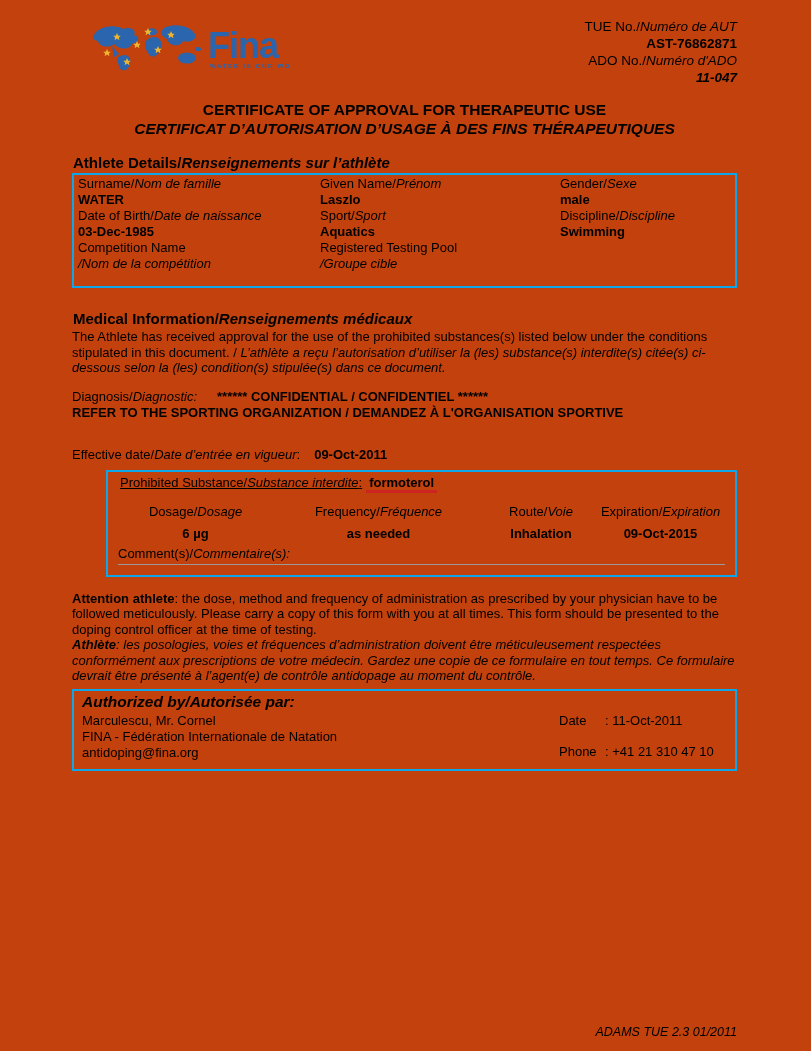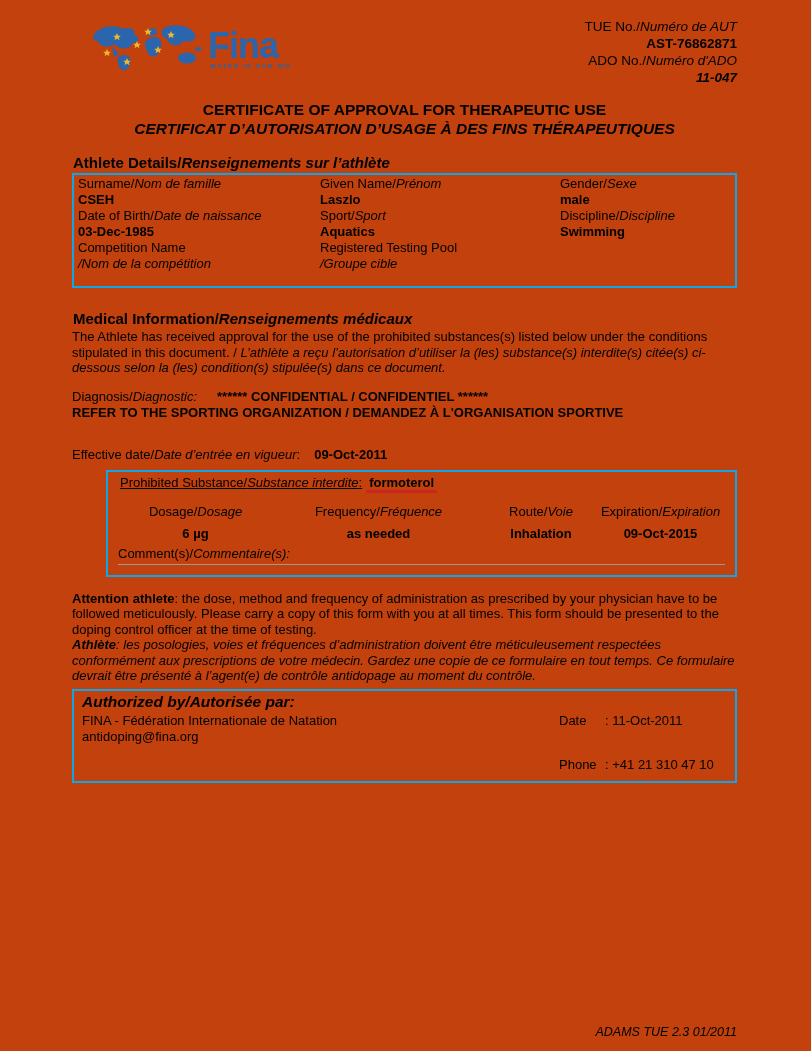"CSEH" div.cell { text: CSEH -> WATER }
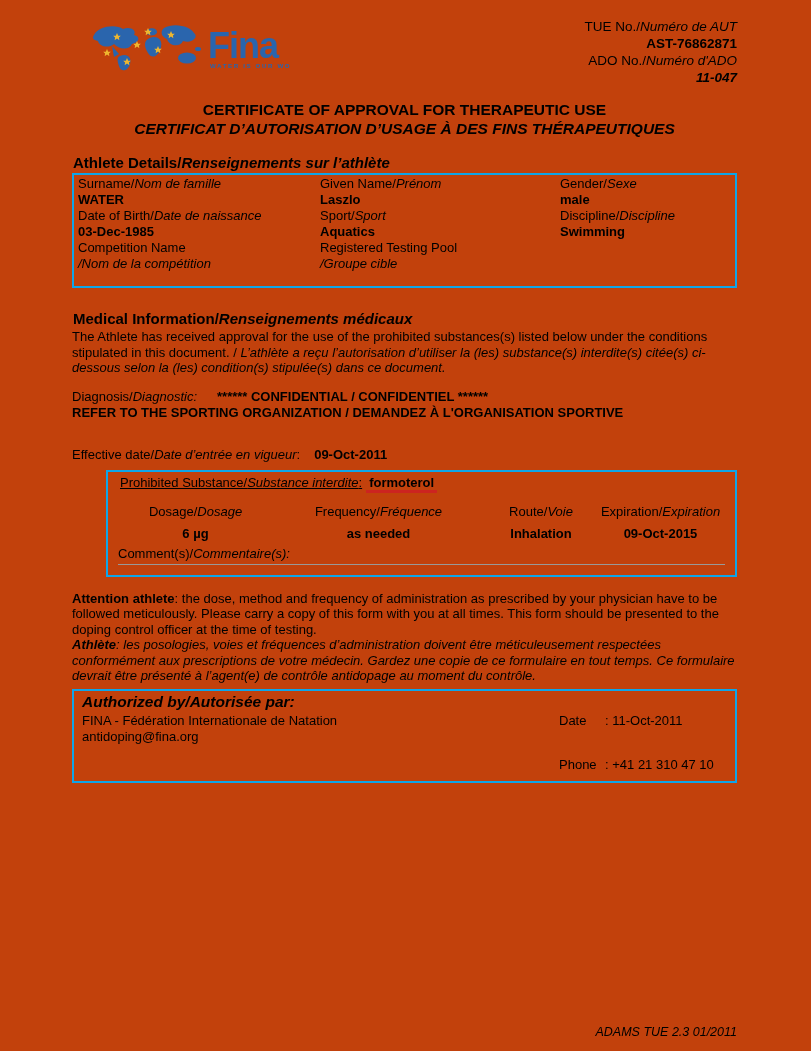"Marculescu, Mr. Cornel" div { html: none -> <div>Marculescu, Mr. Cornel</div> }
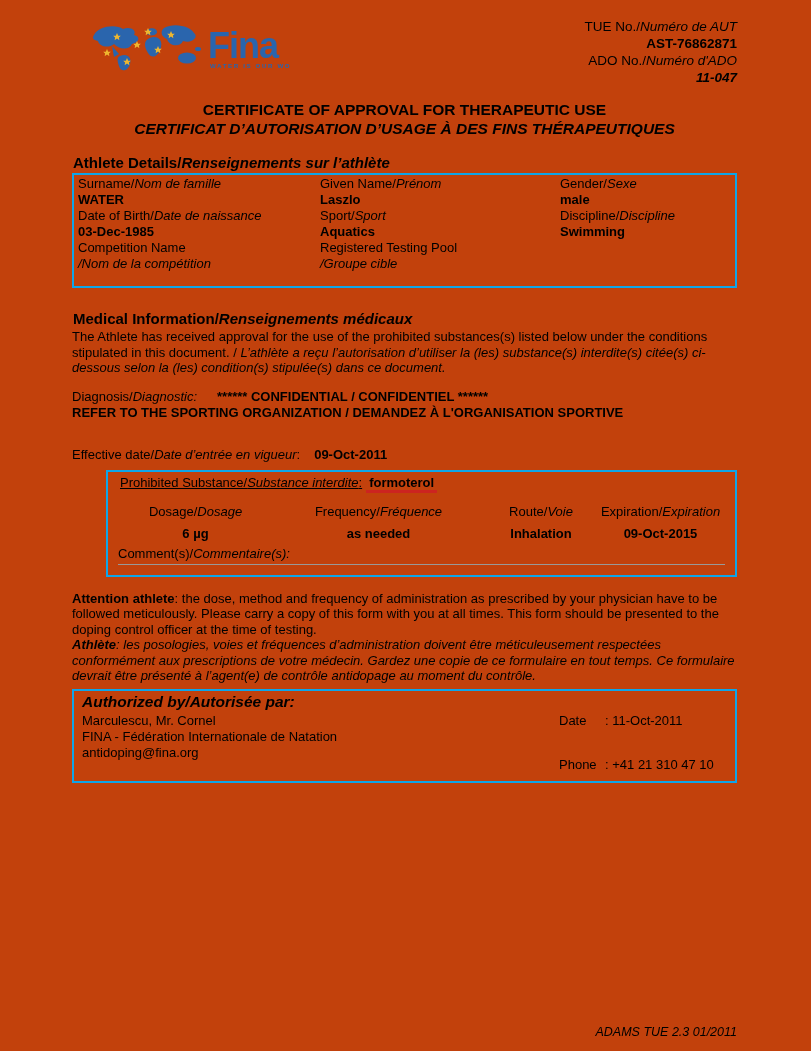"Phone" .auth-row.phone { margin-top: 28px -> 15px }
